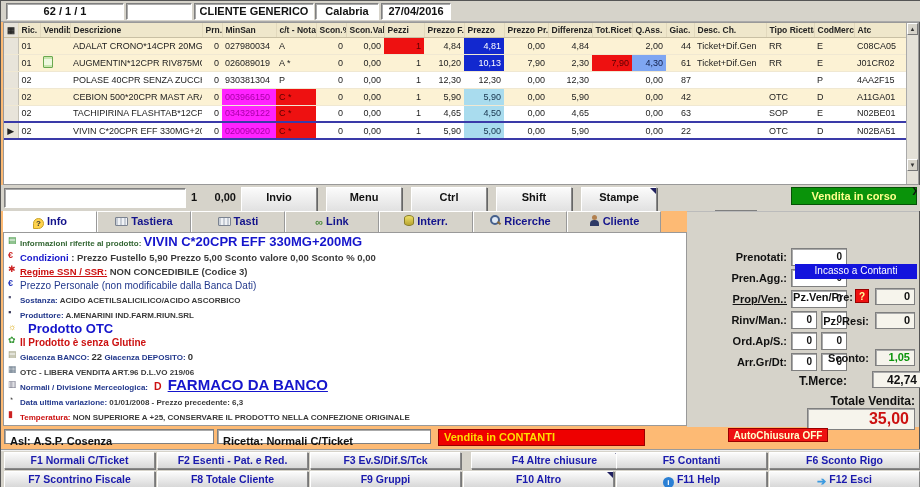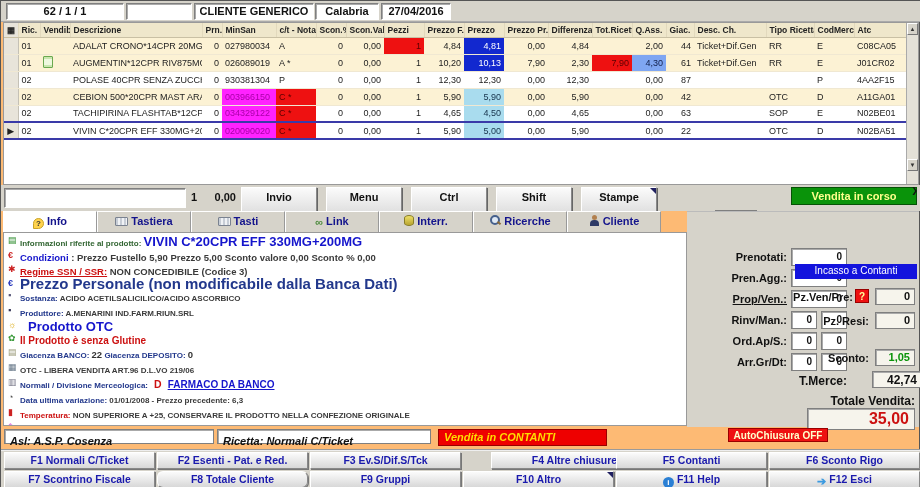"Prezzo Personale (non modificabile dalla" .sg-navybold { font-size: 15px -> 10px; font-weight: bold -> normal }
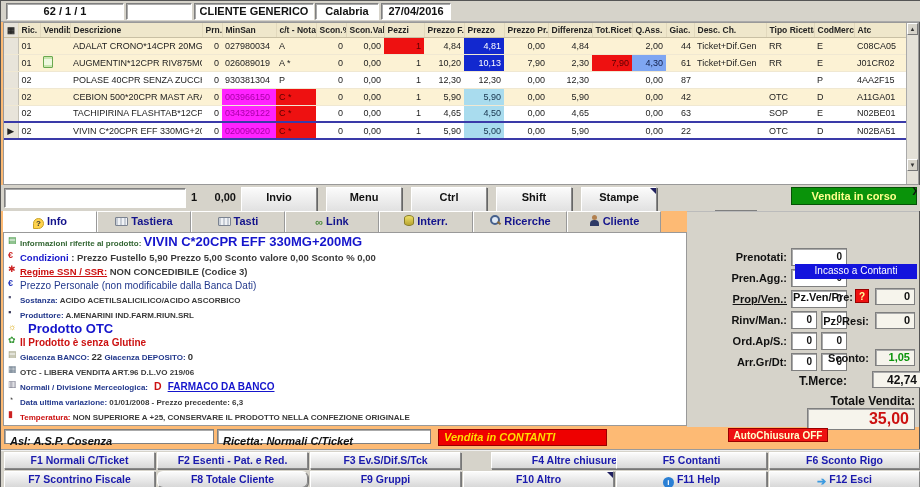"FARMACO DA BANCO" .sg-linkblue { font-size: 10px -> 15px }
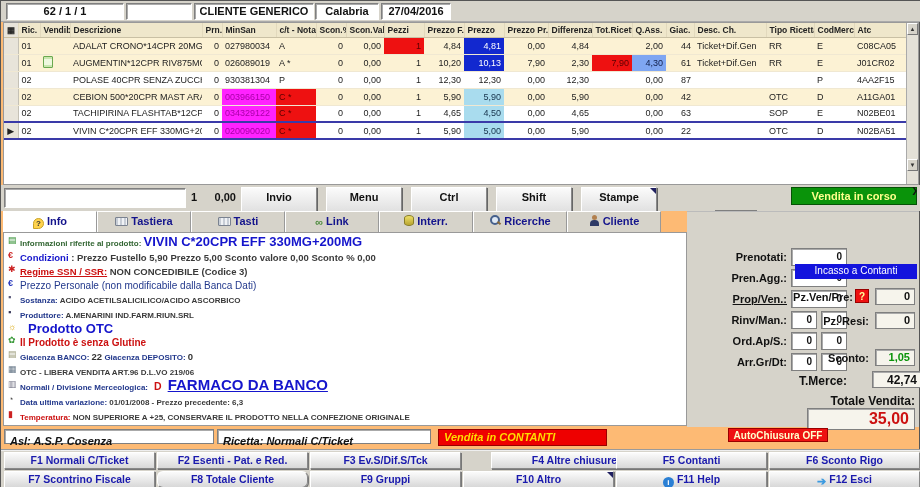"Asl: A.S.P. Cosenza" .sfield { font-style: italic -> none }
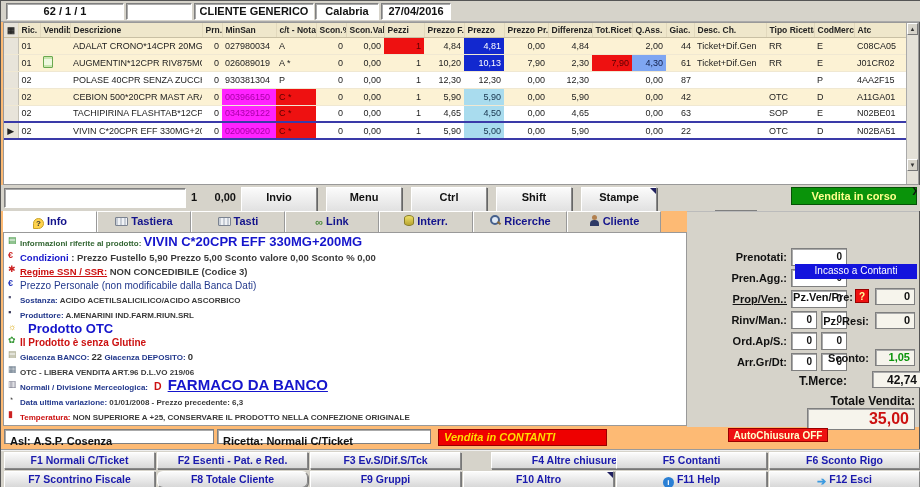"Vendita in CONTANTI" .vendred { font-style: italic -> none; width: 169px -> 207px }
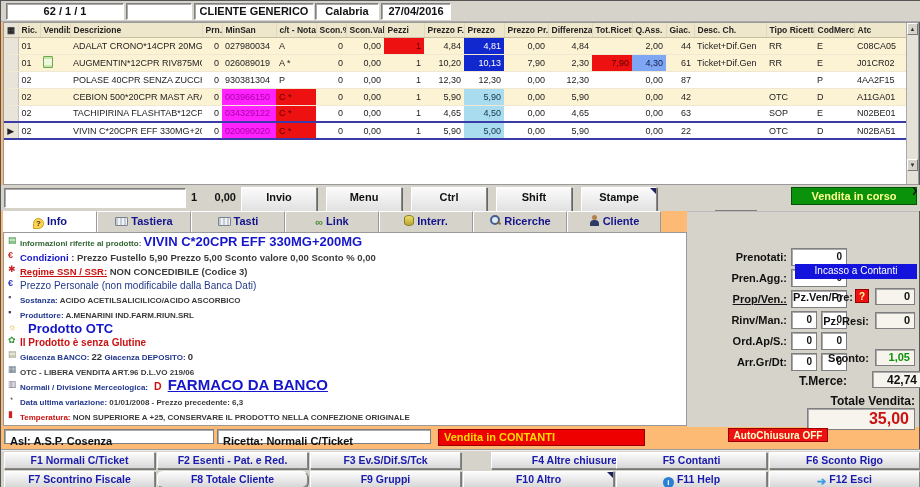"F4 Altre chiusure" div.fkey { left: 490px -> 470px }
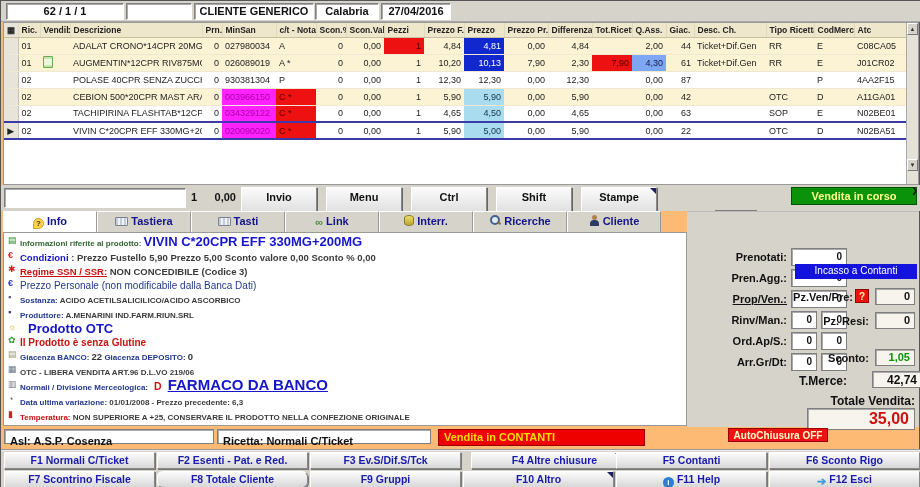"F8 Totale Cliente" div.fkey { border-radius: 6px -> none }
